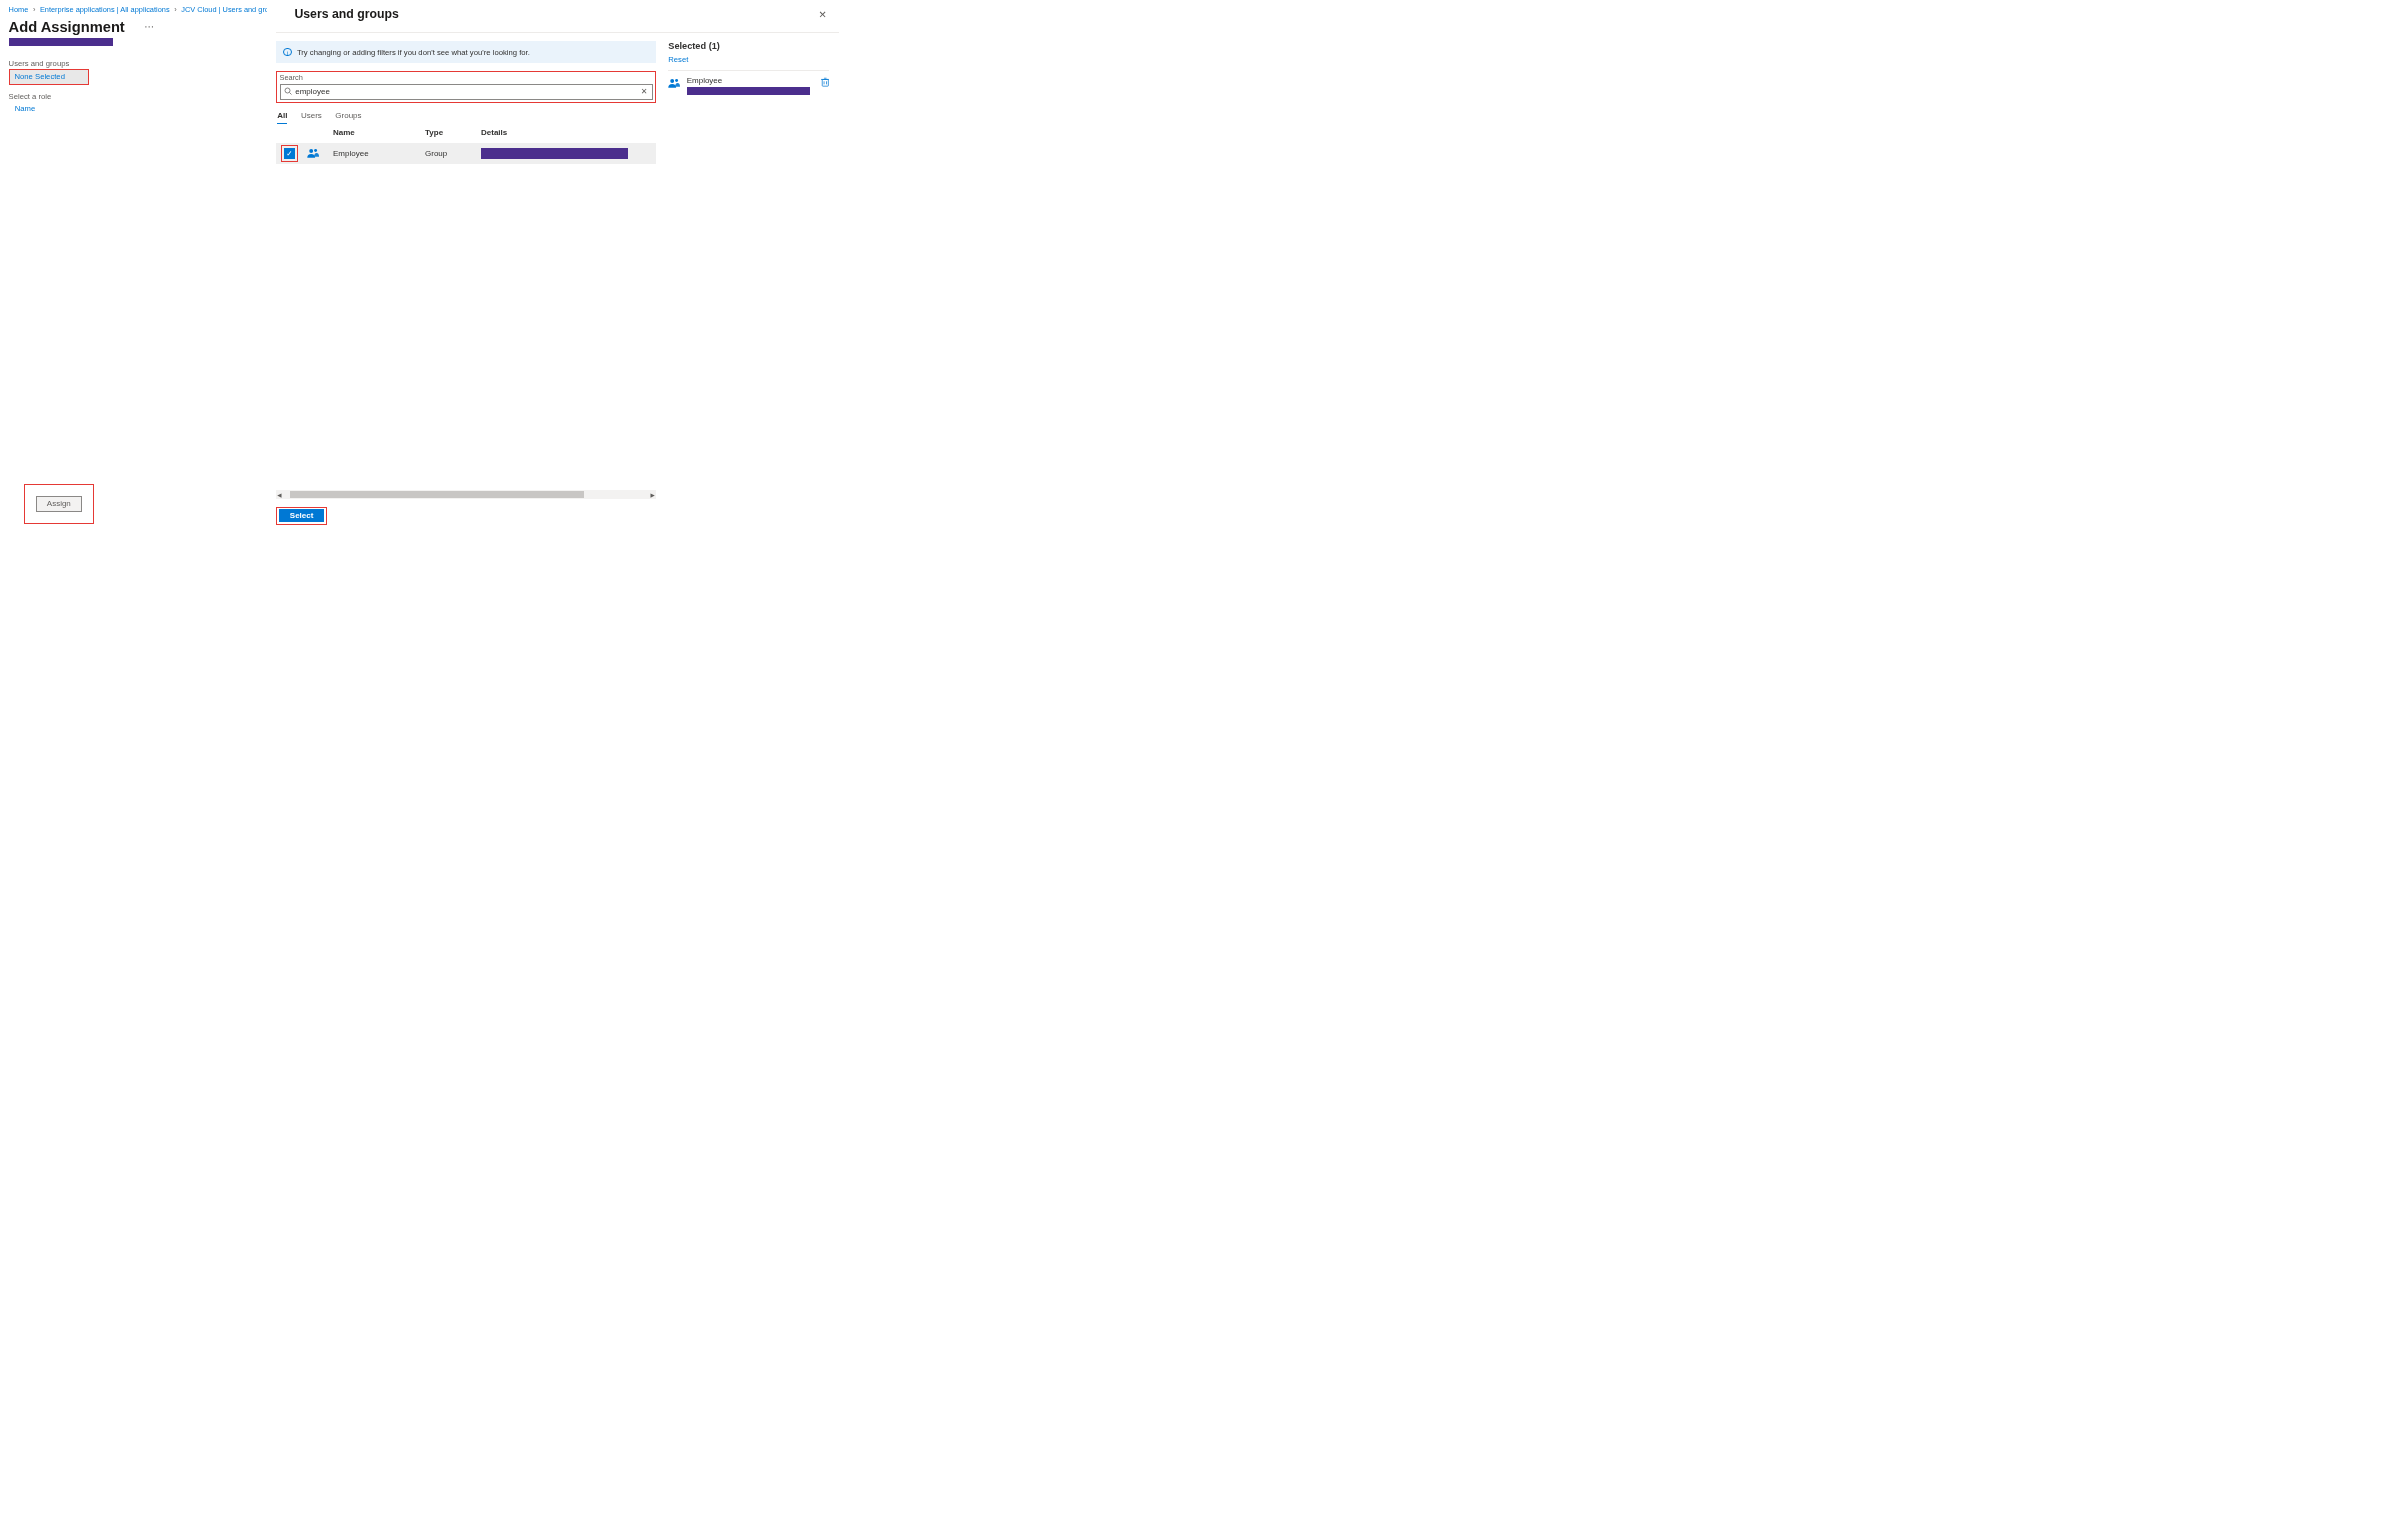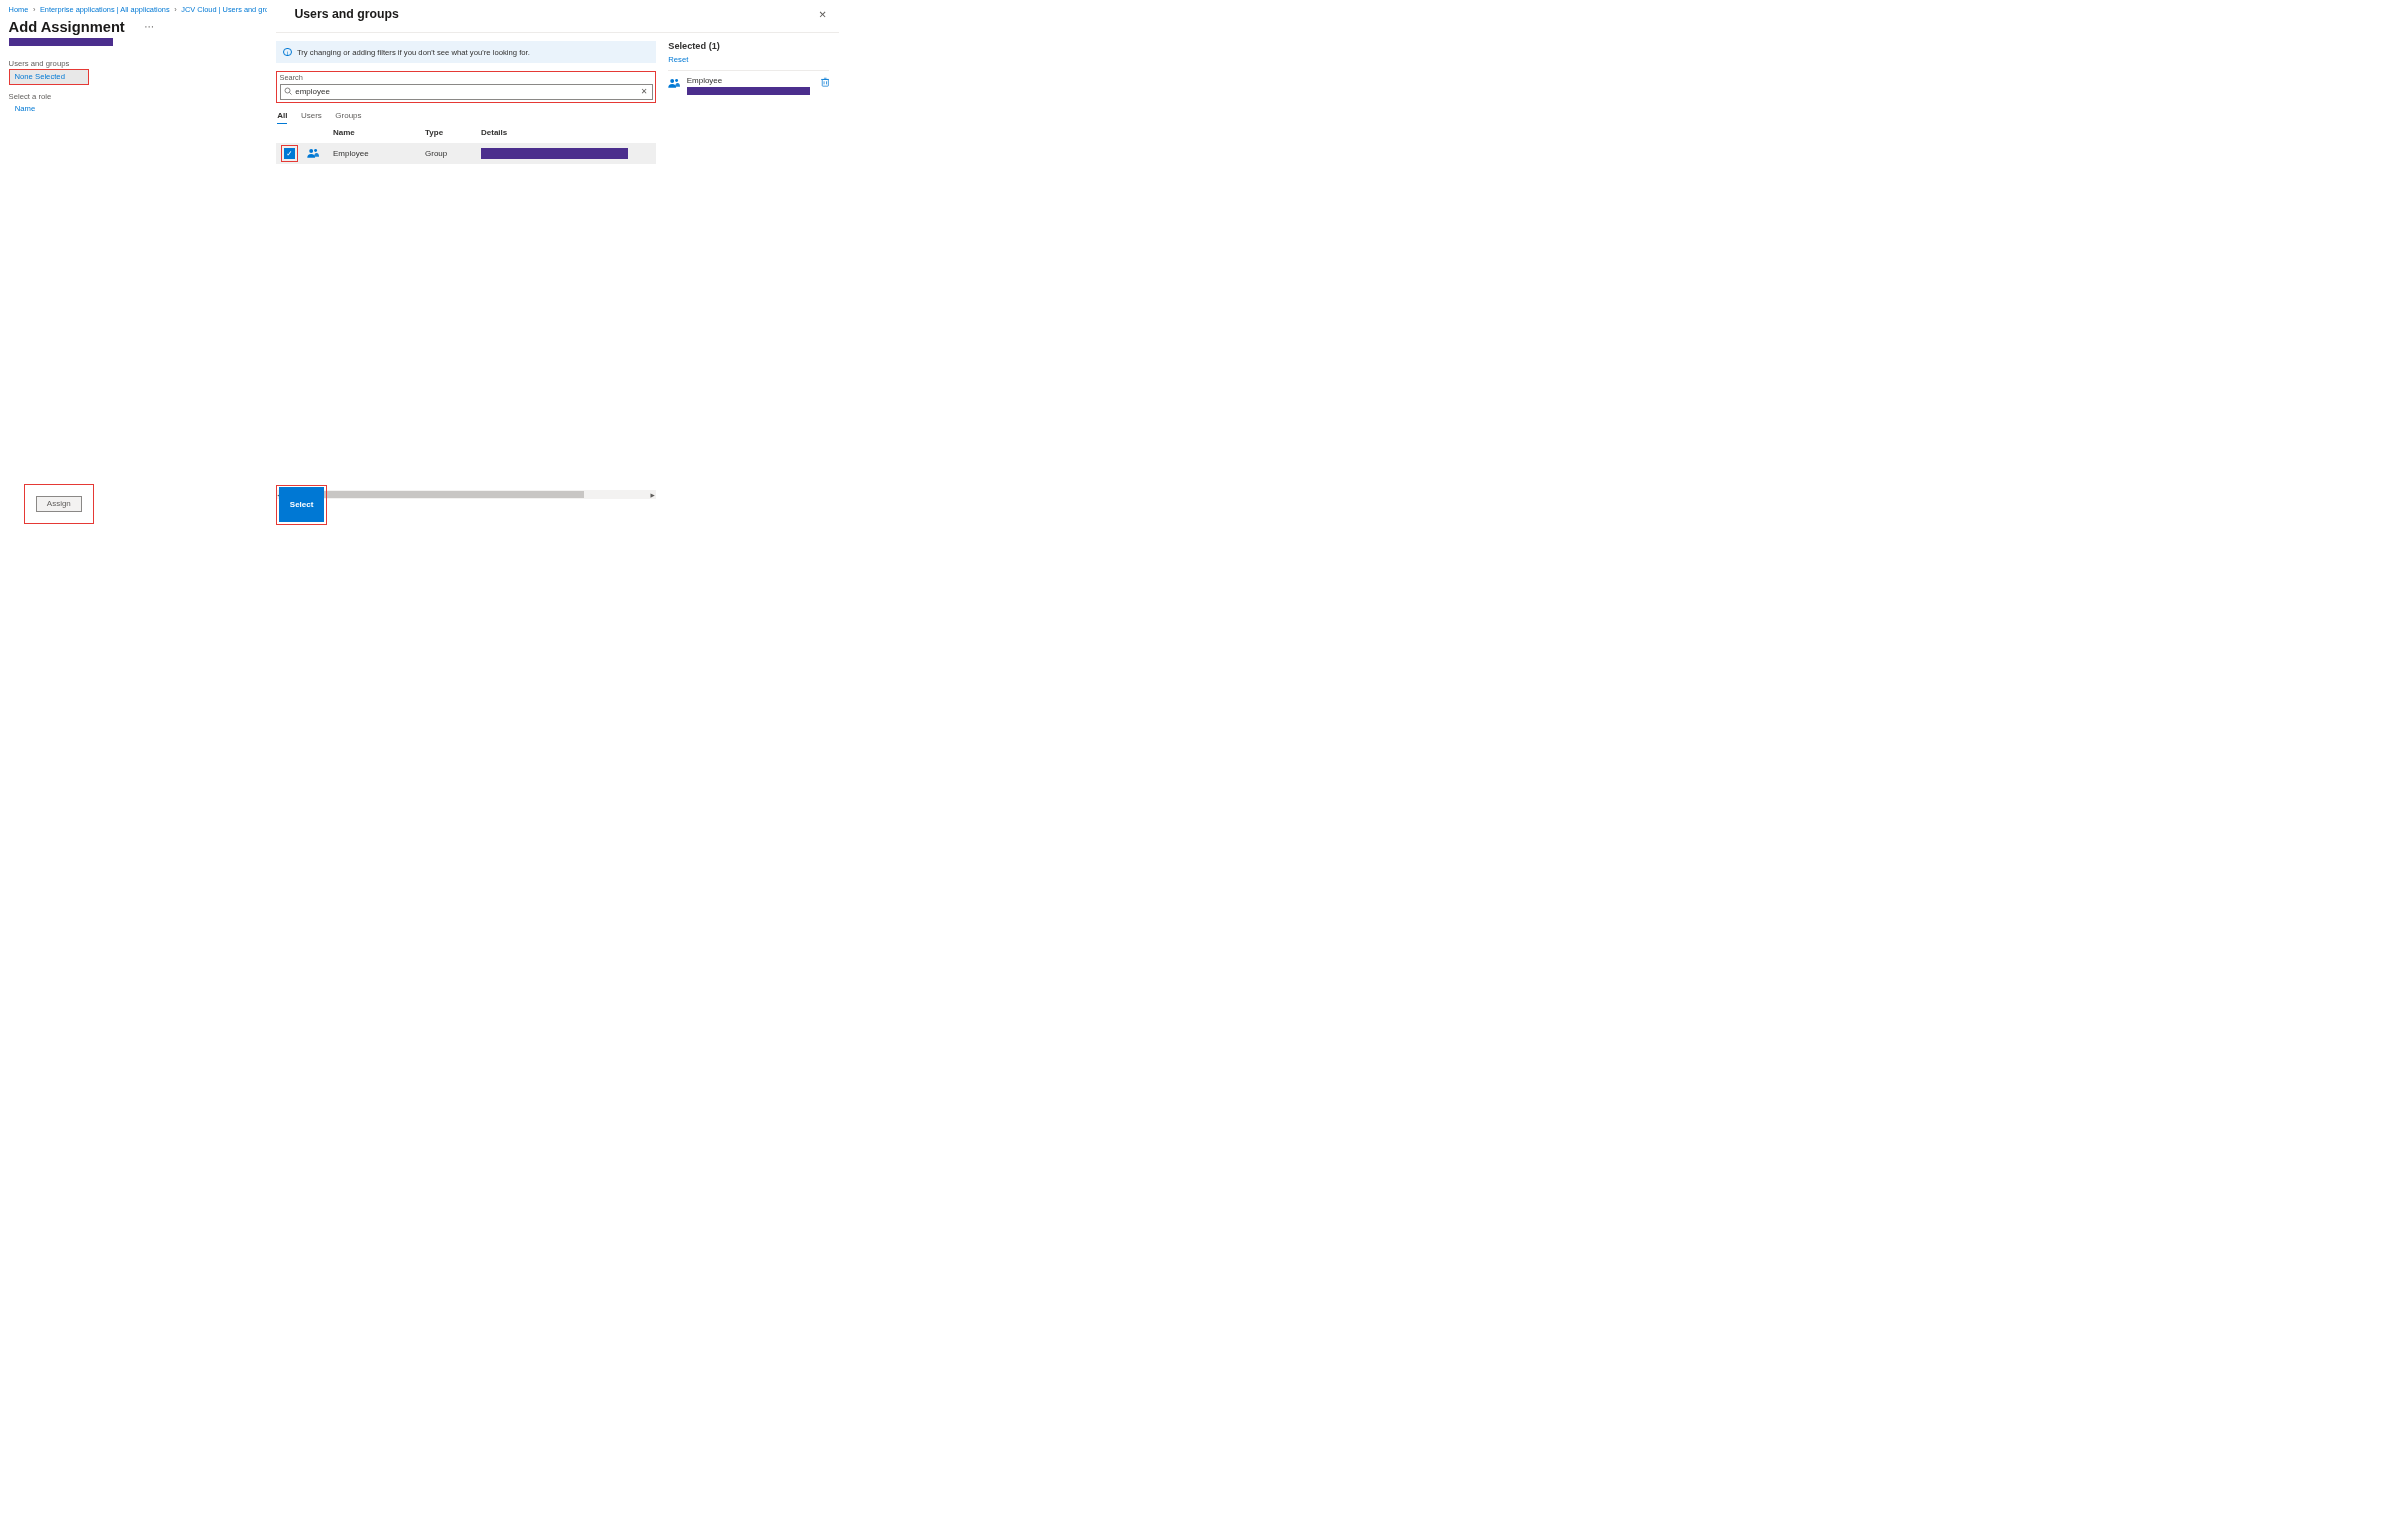"Select" .select-btn { padding: 13px 11px -> 2px 11px }
